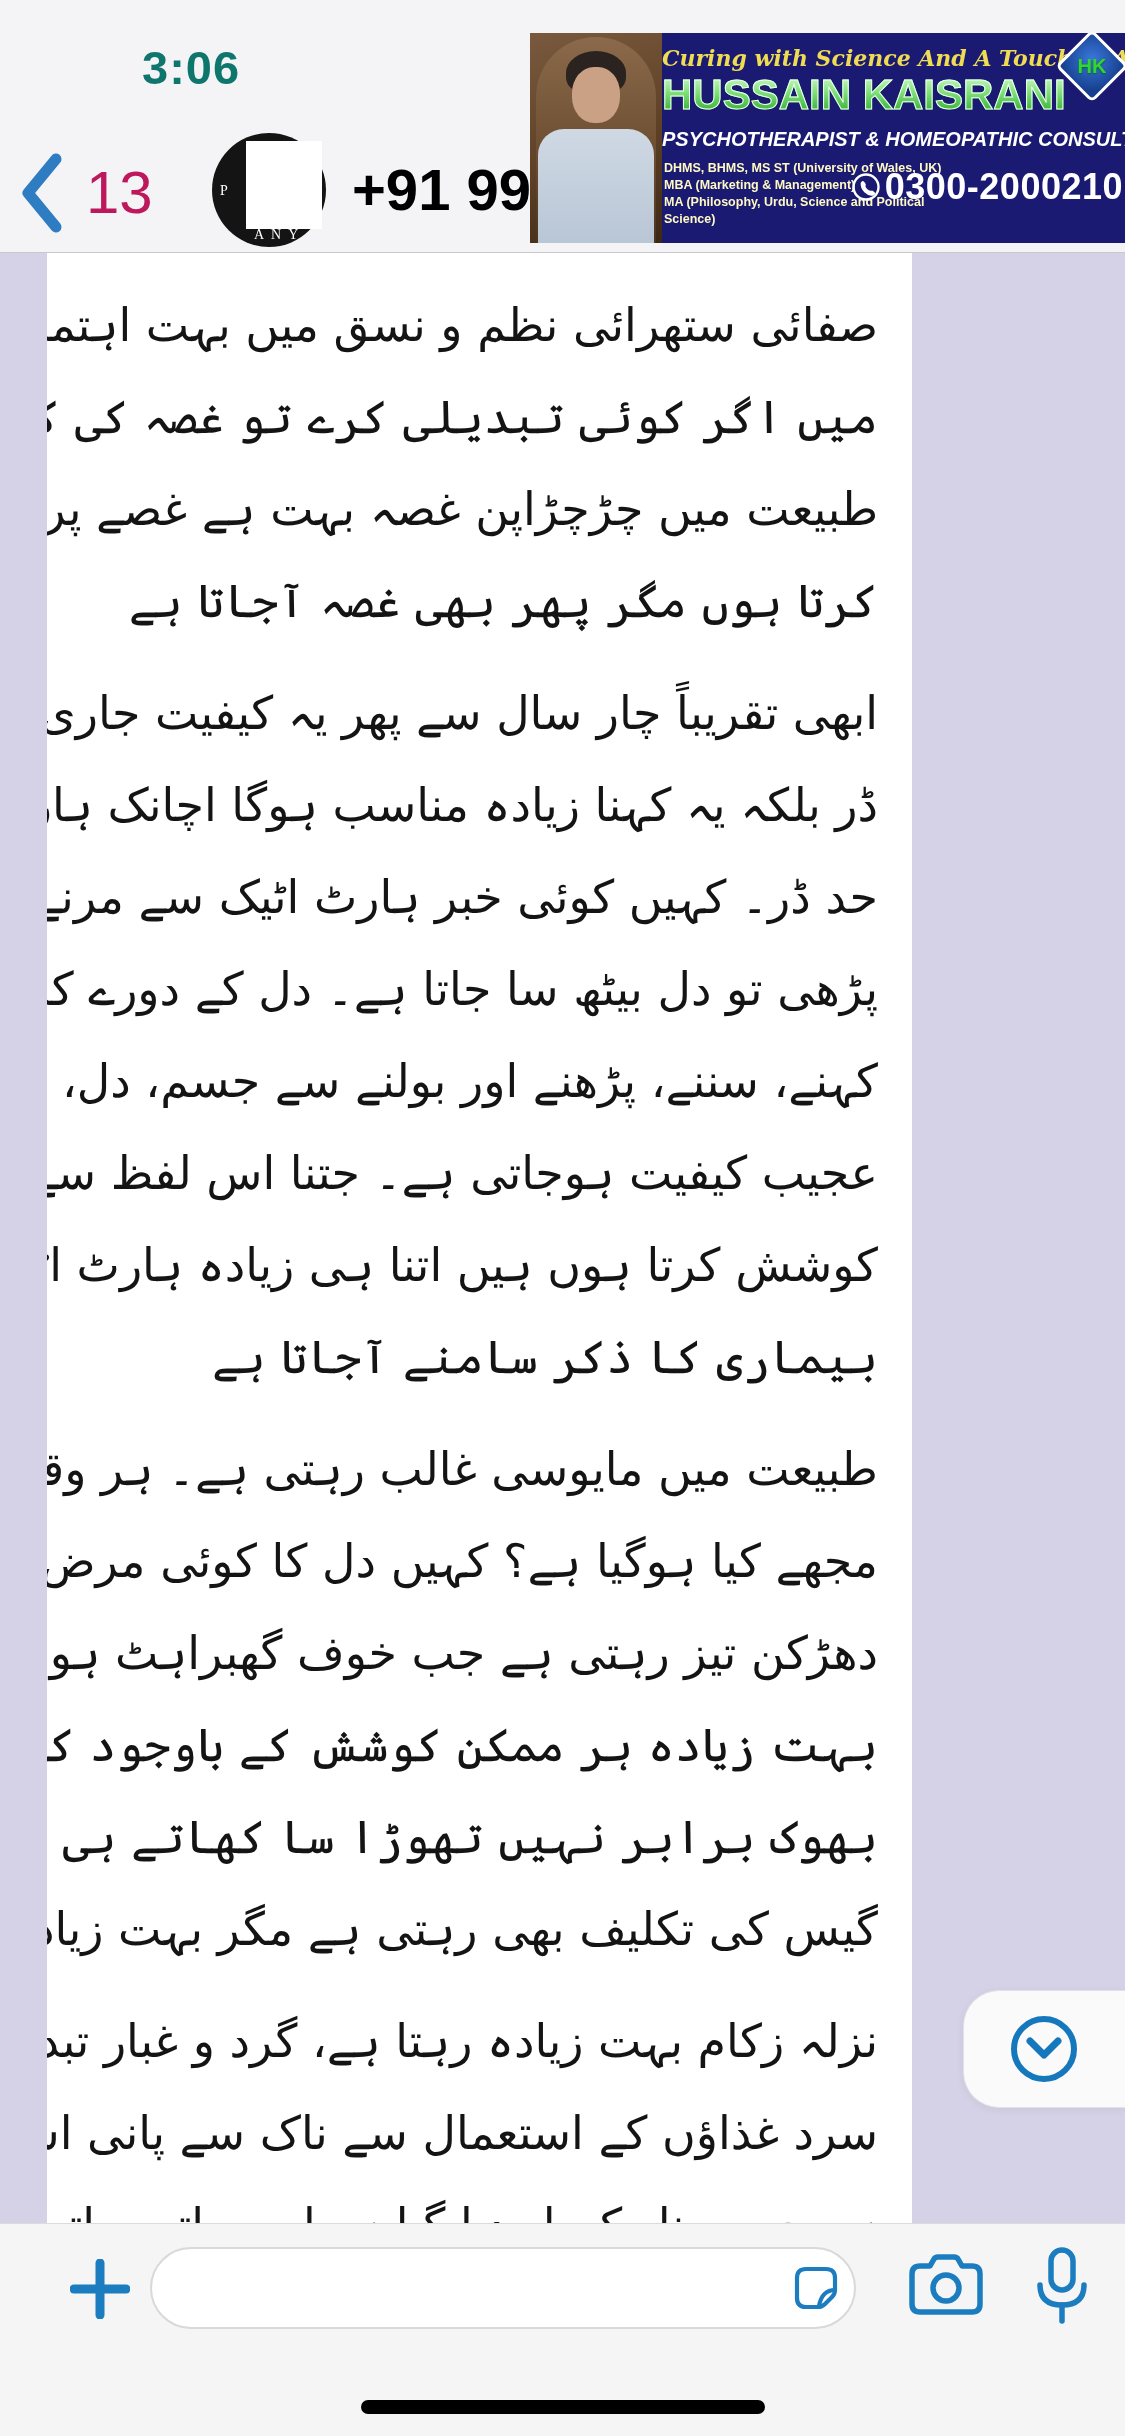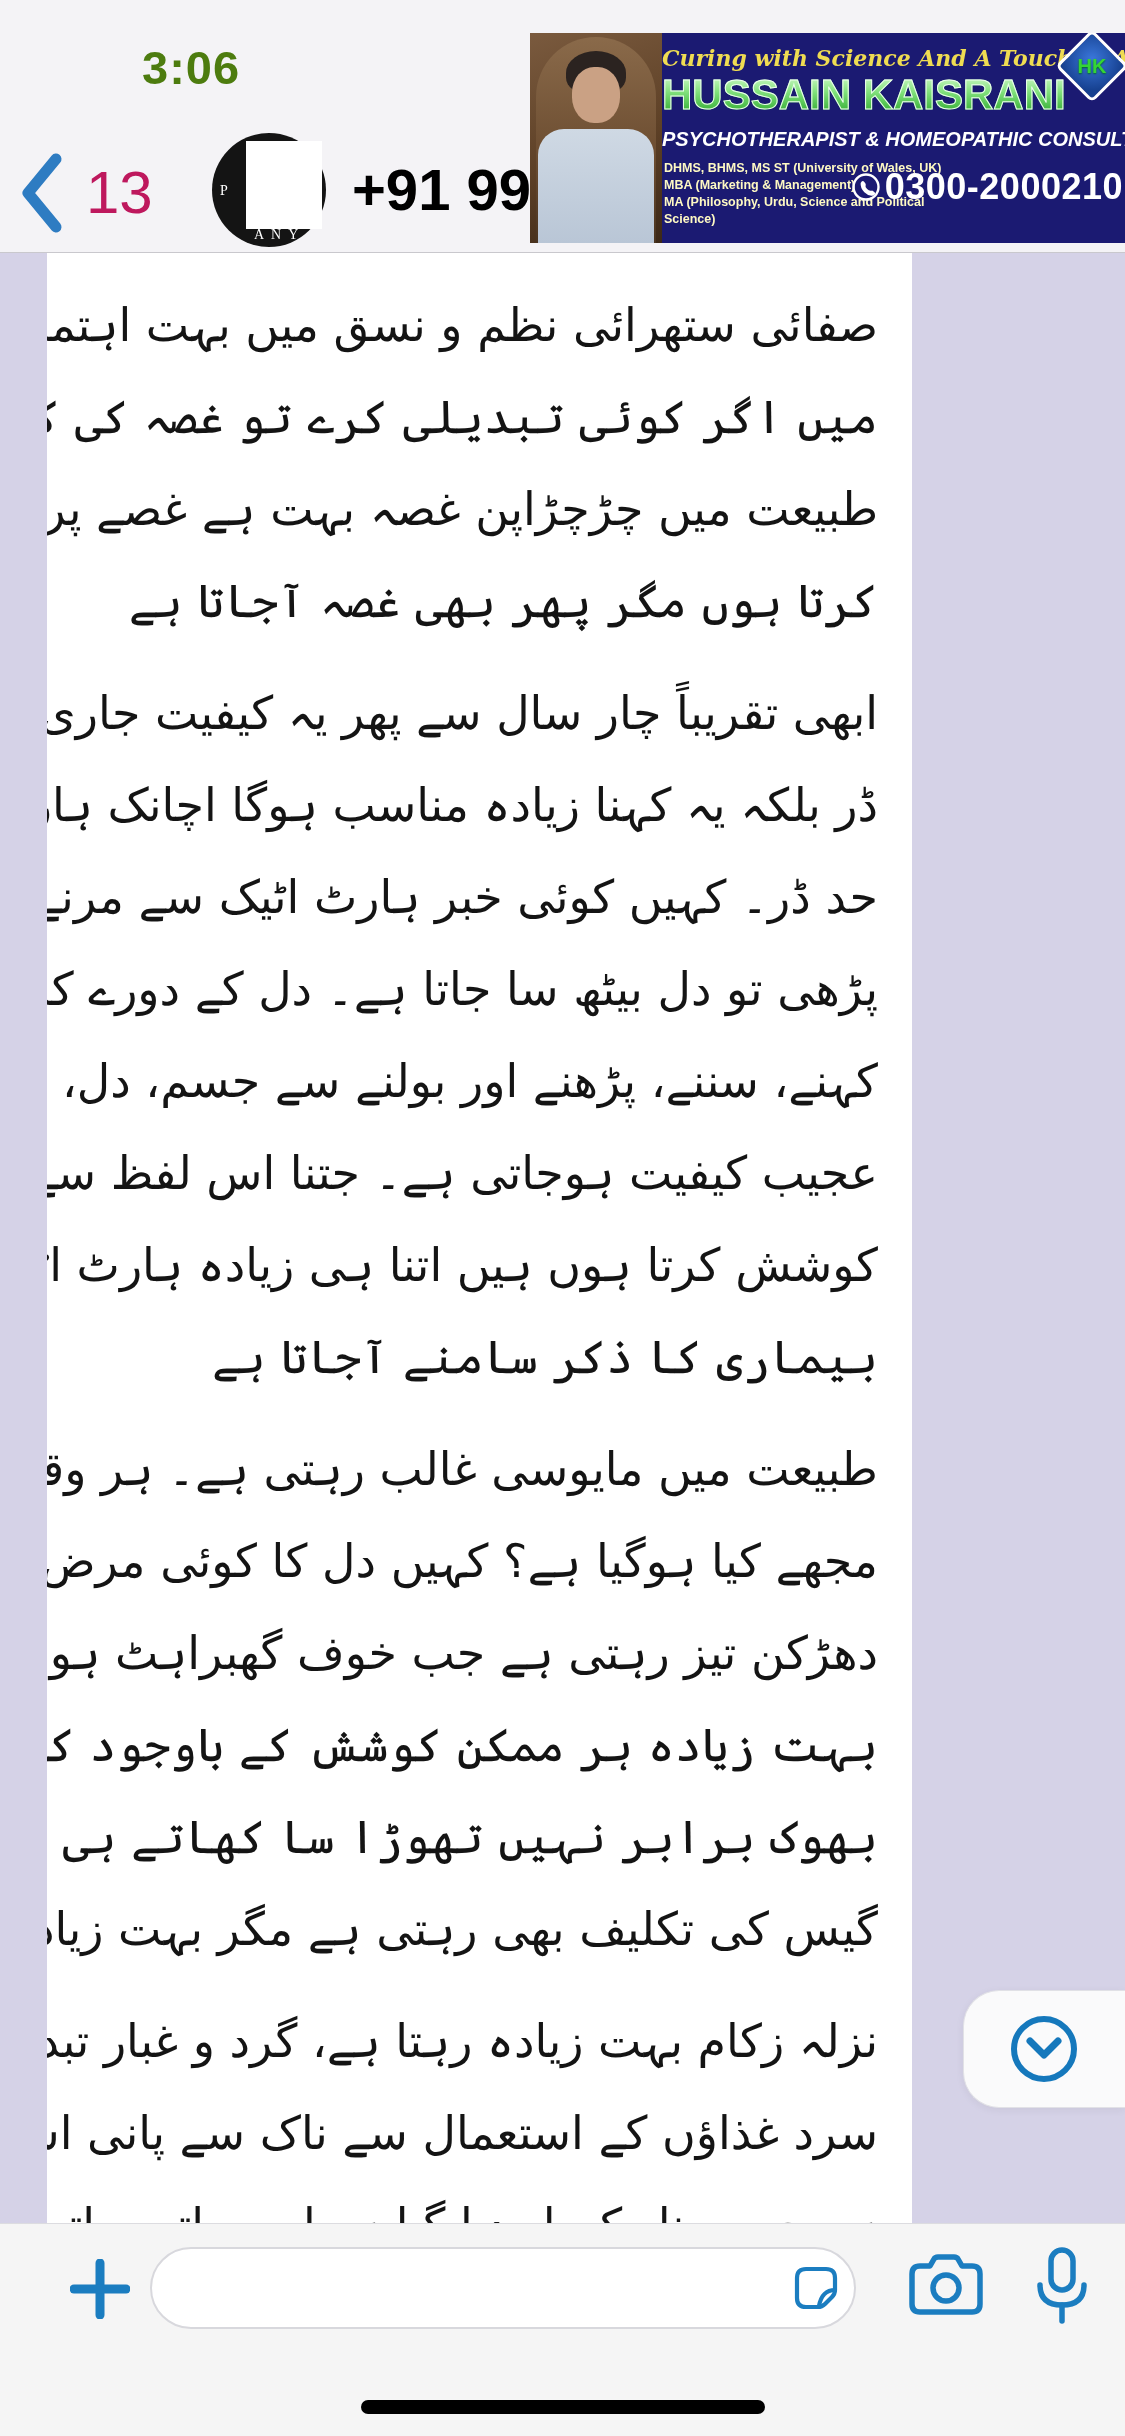"3:06" .time { color: #4d7c0f -> #0f766e }
